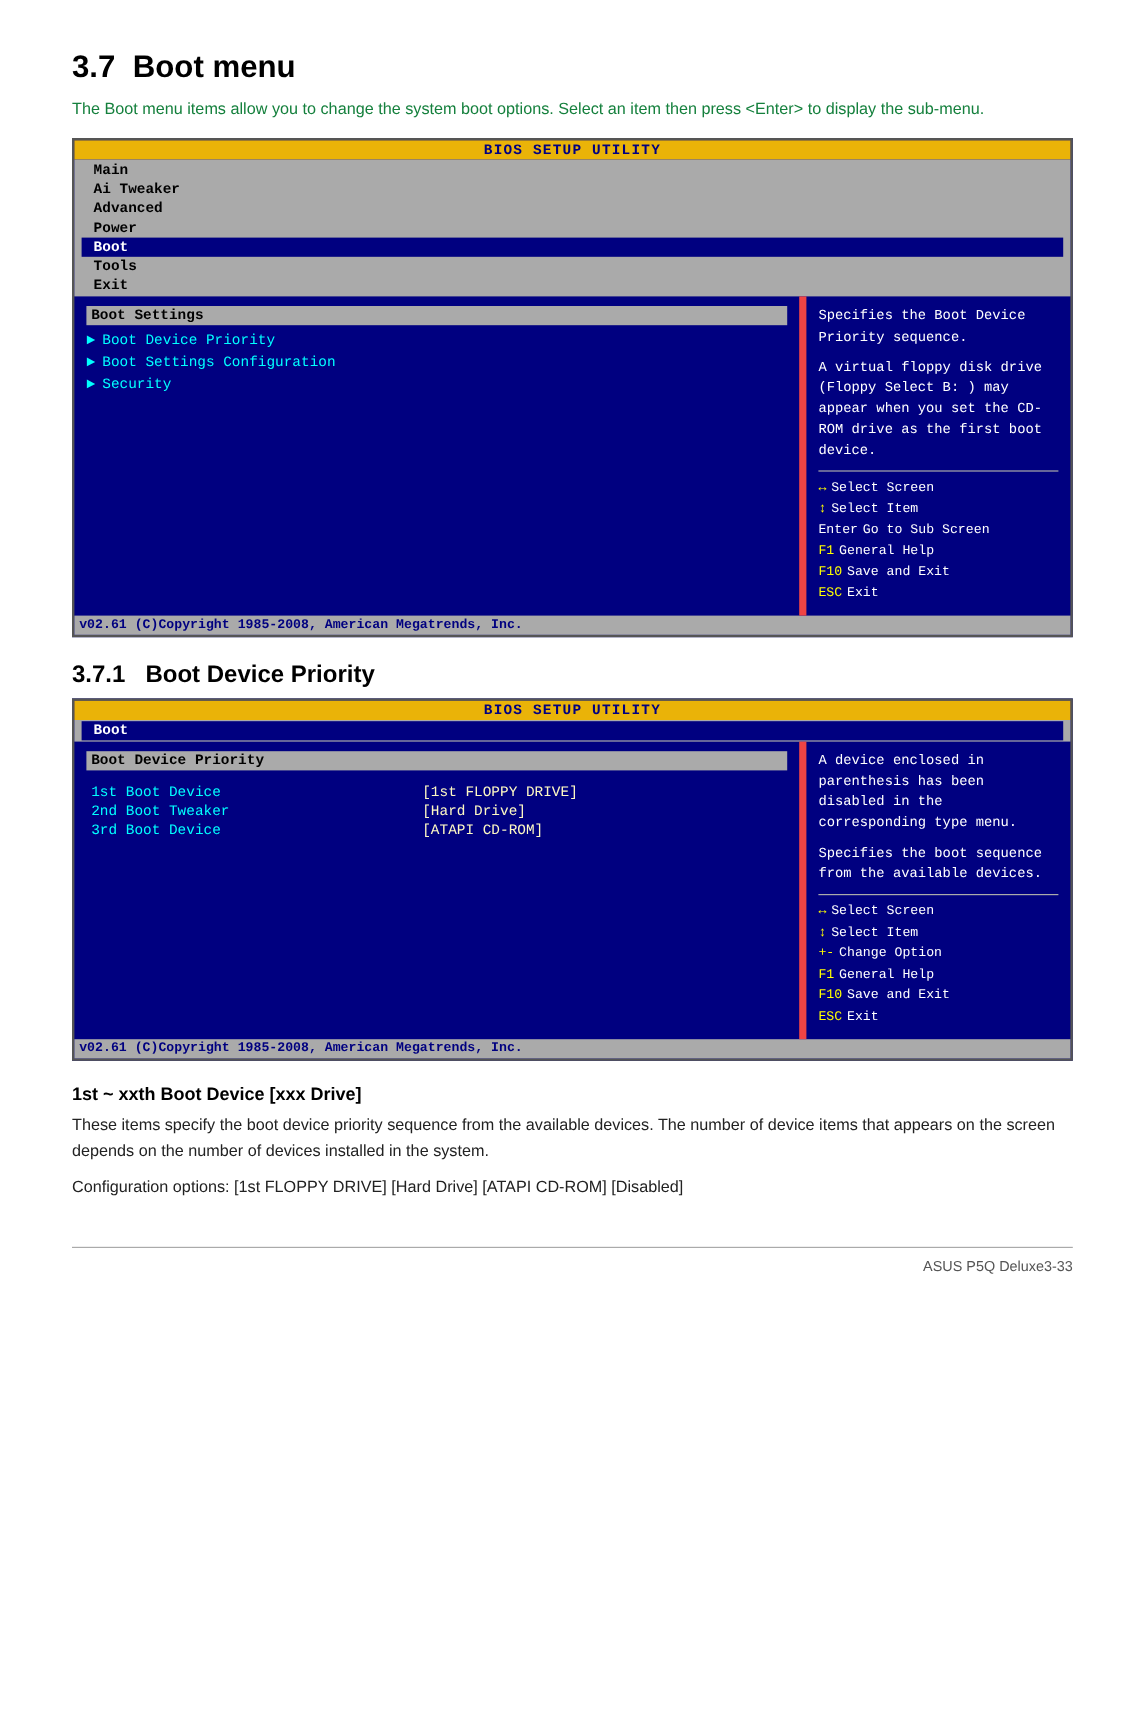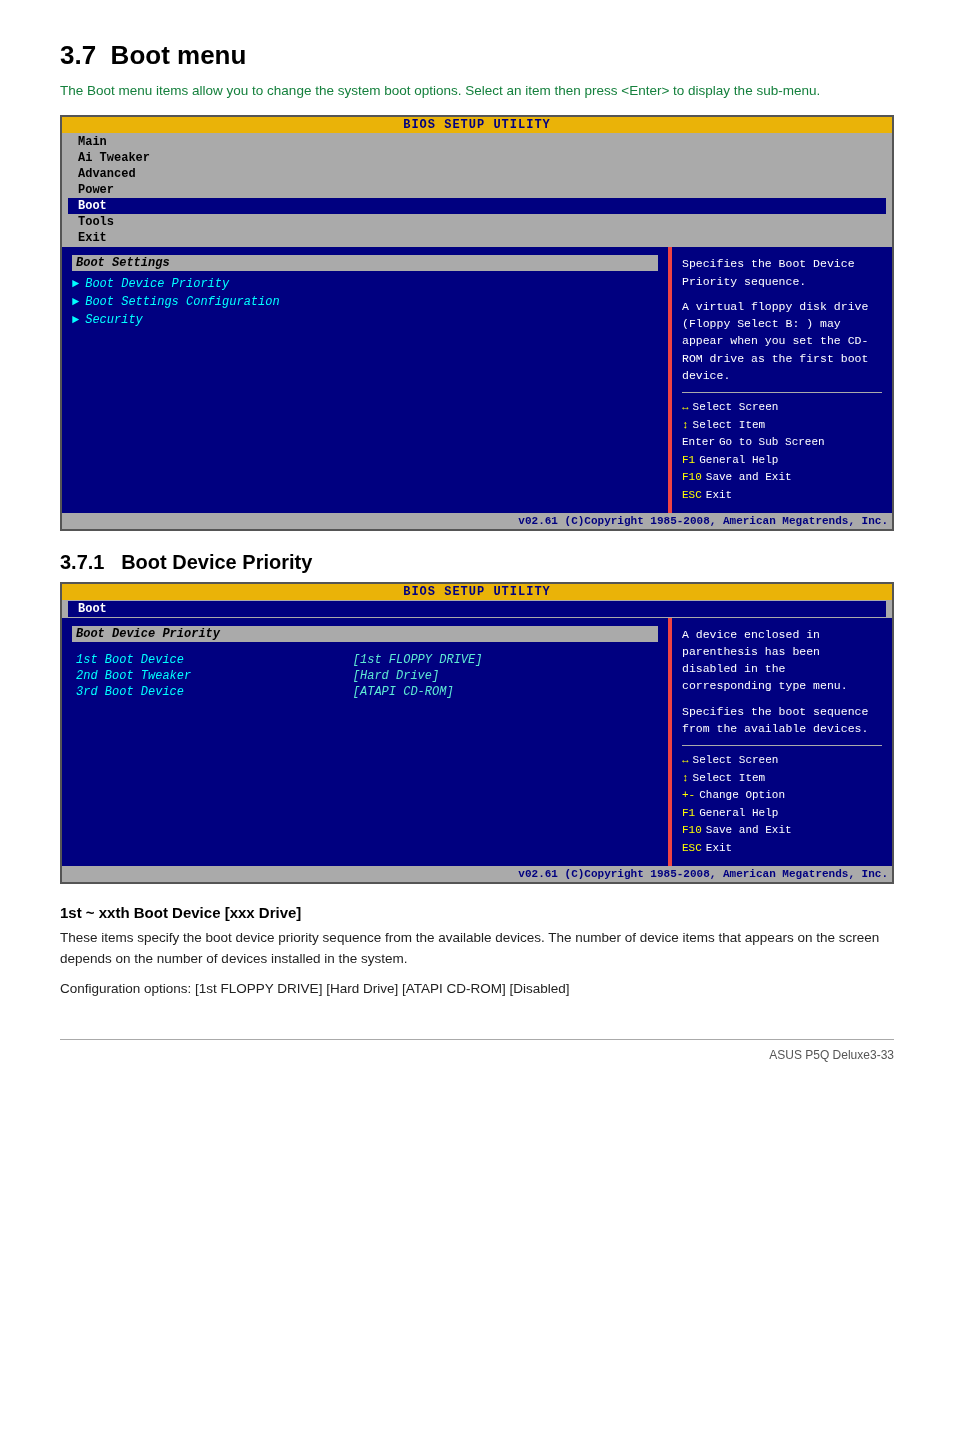"Boot Settings" .bios-left { border-right: 4px solid #ef4444 -> 6px solid #ef4444; font-style: italic -> none }
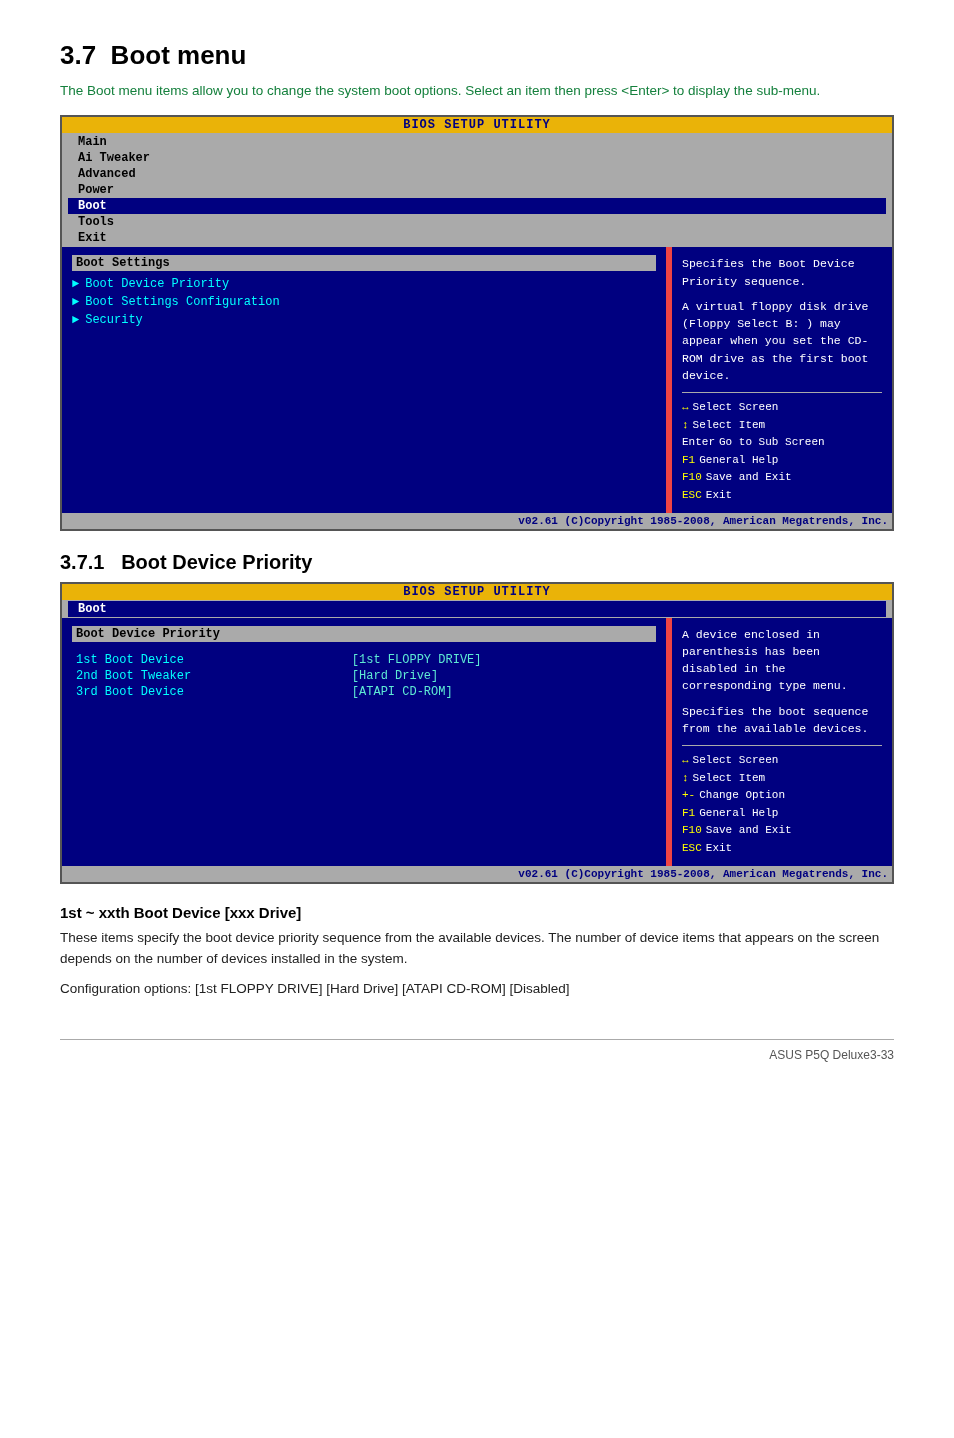"v02.61 (C)Copyright 1985-2008, American" .bios-footer { text-align: right -> left }
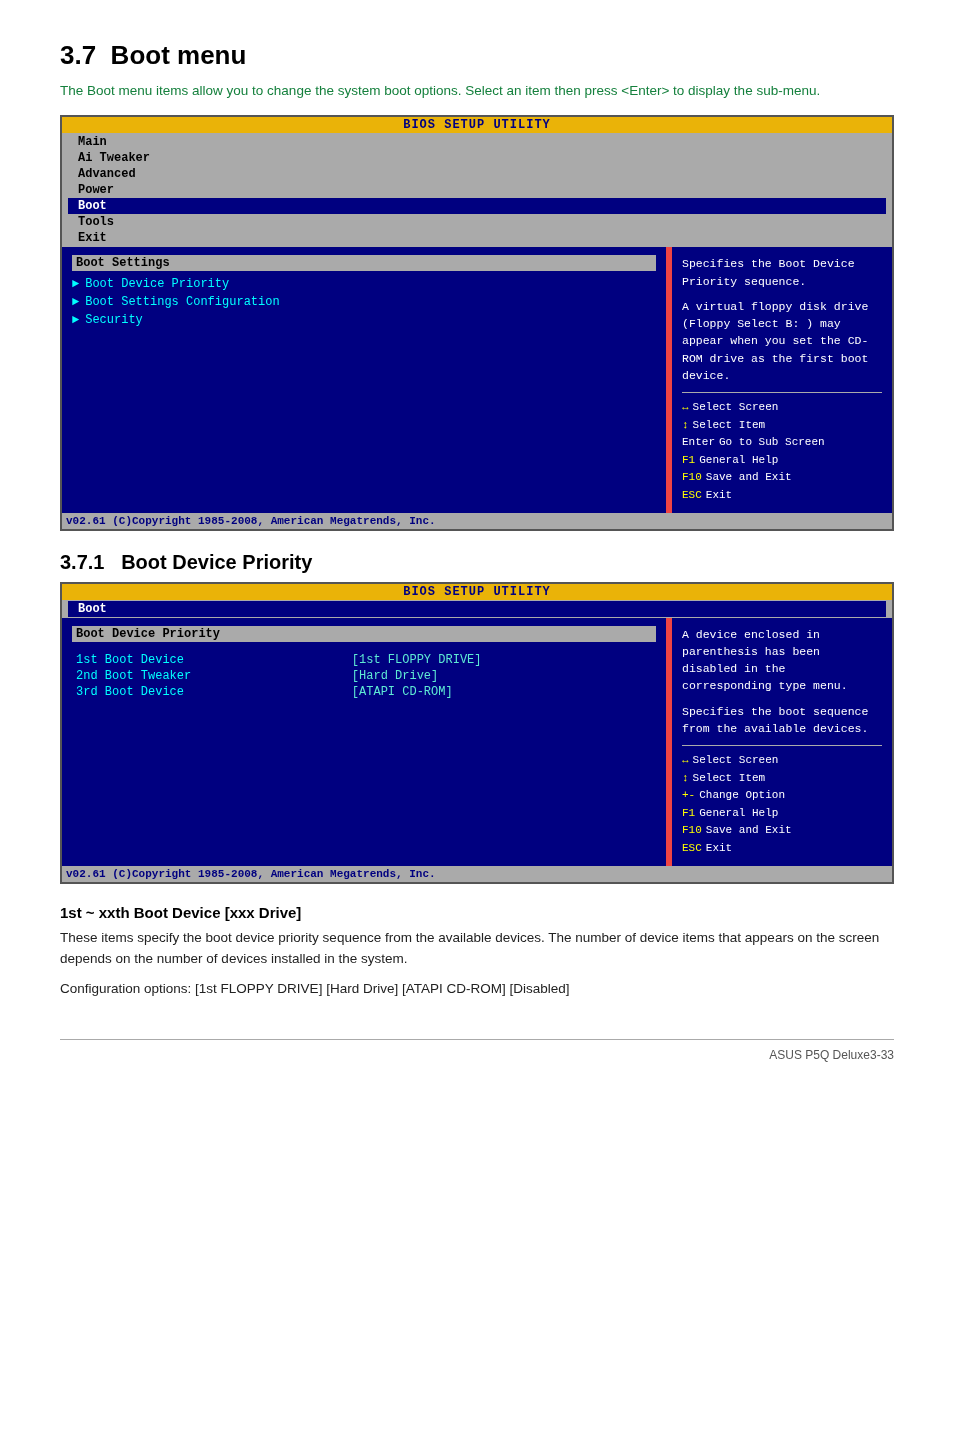"[1st FLOPPY DRIVE]" .bios-table td:last-child { color: #5eead4 -> #fef9c3 }
